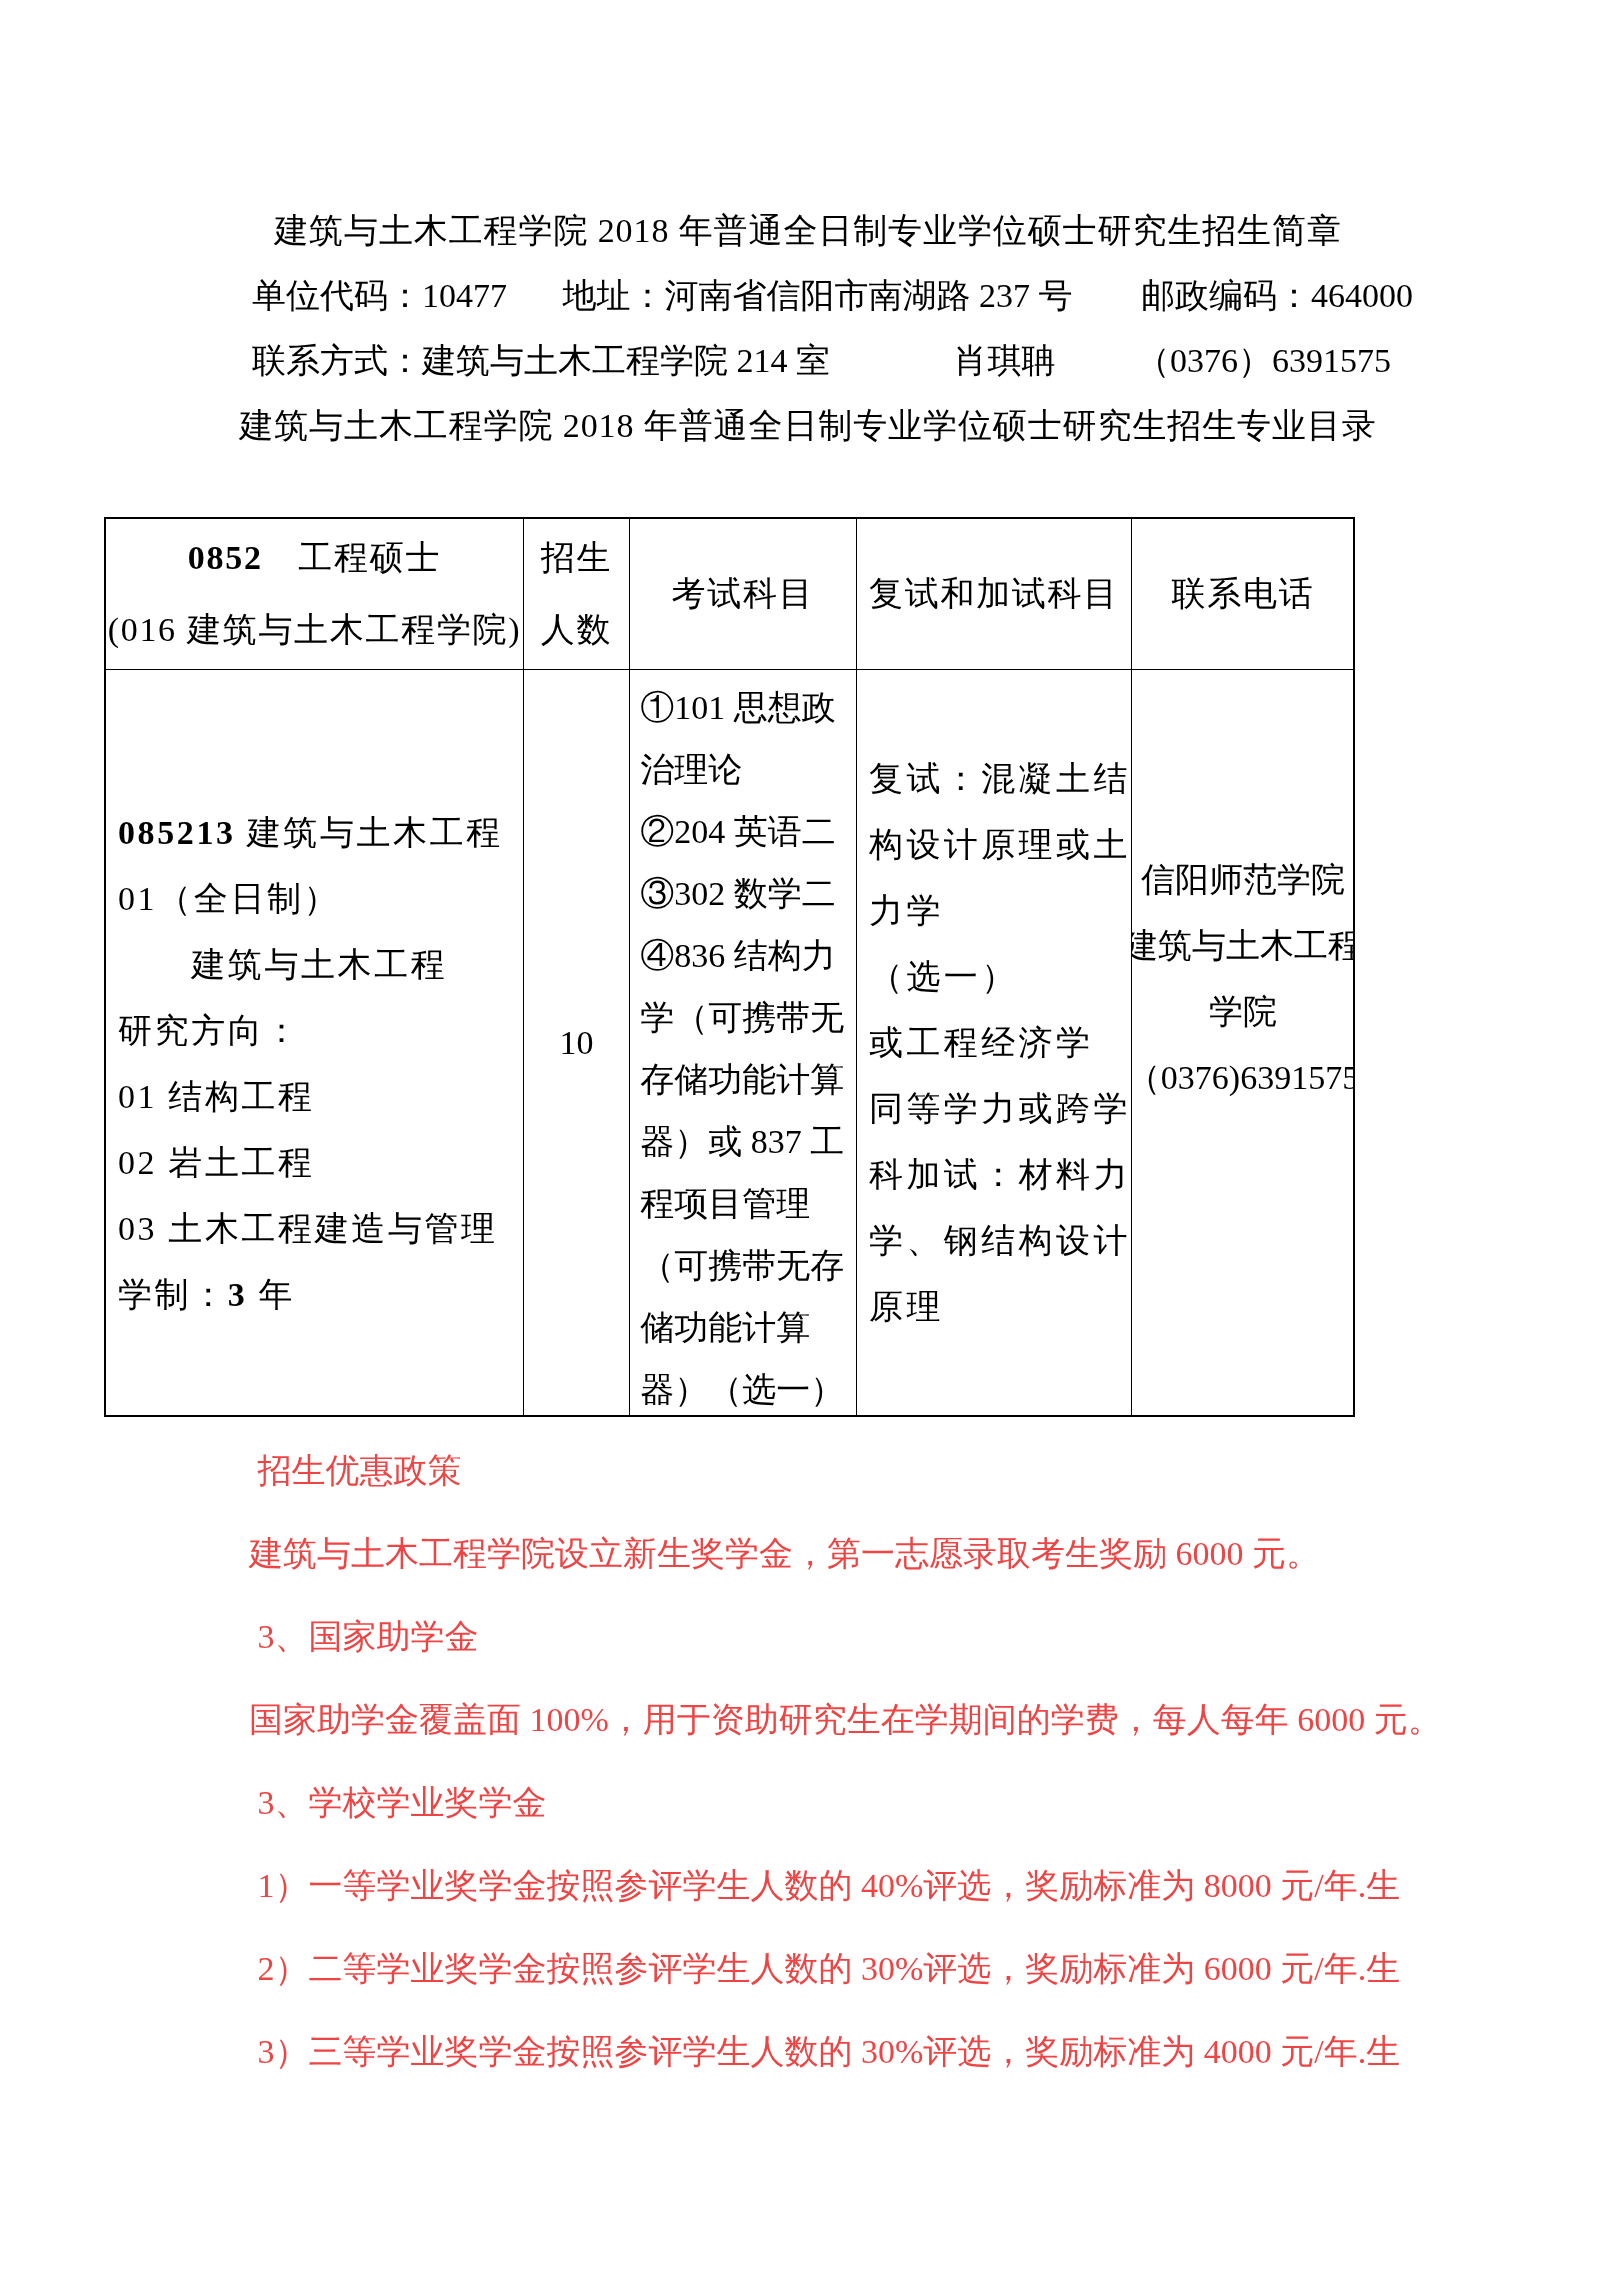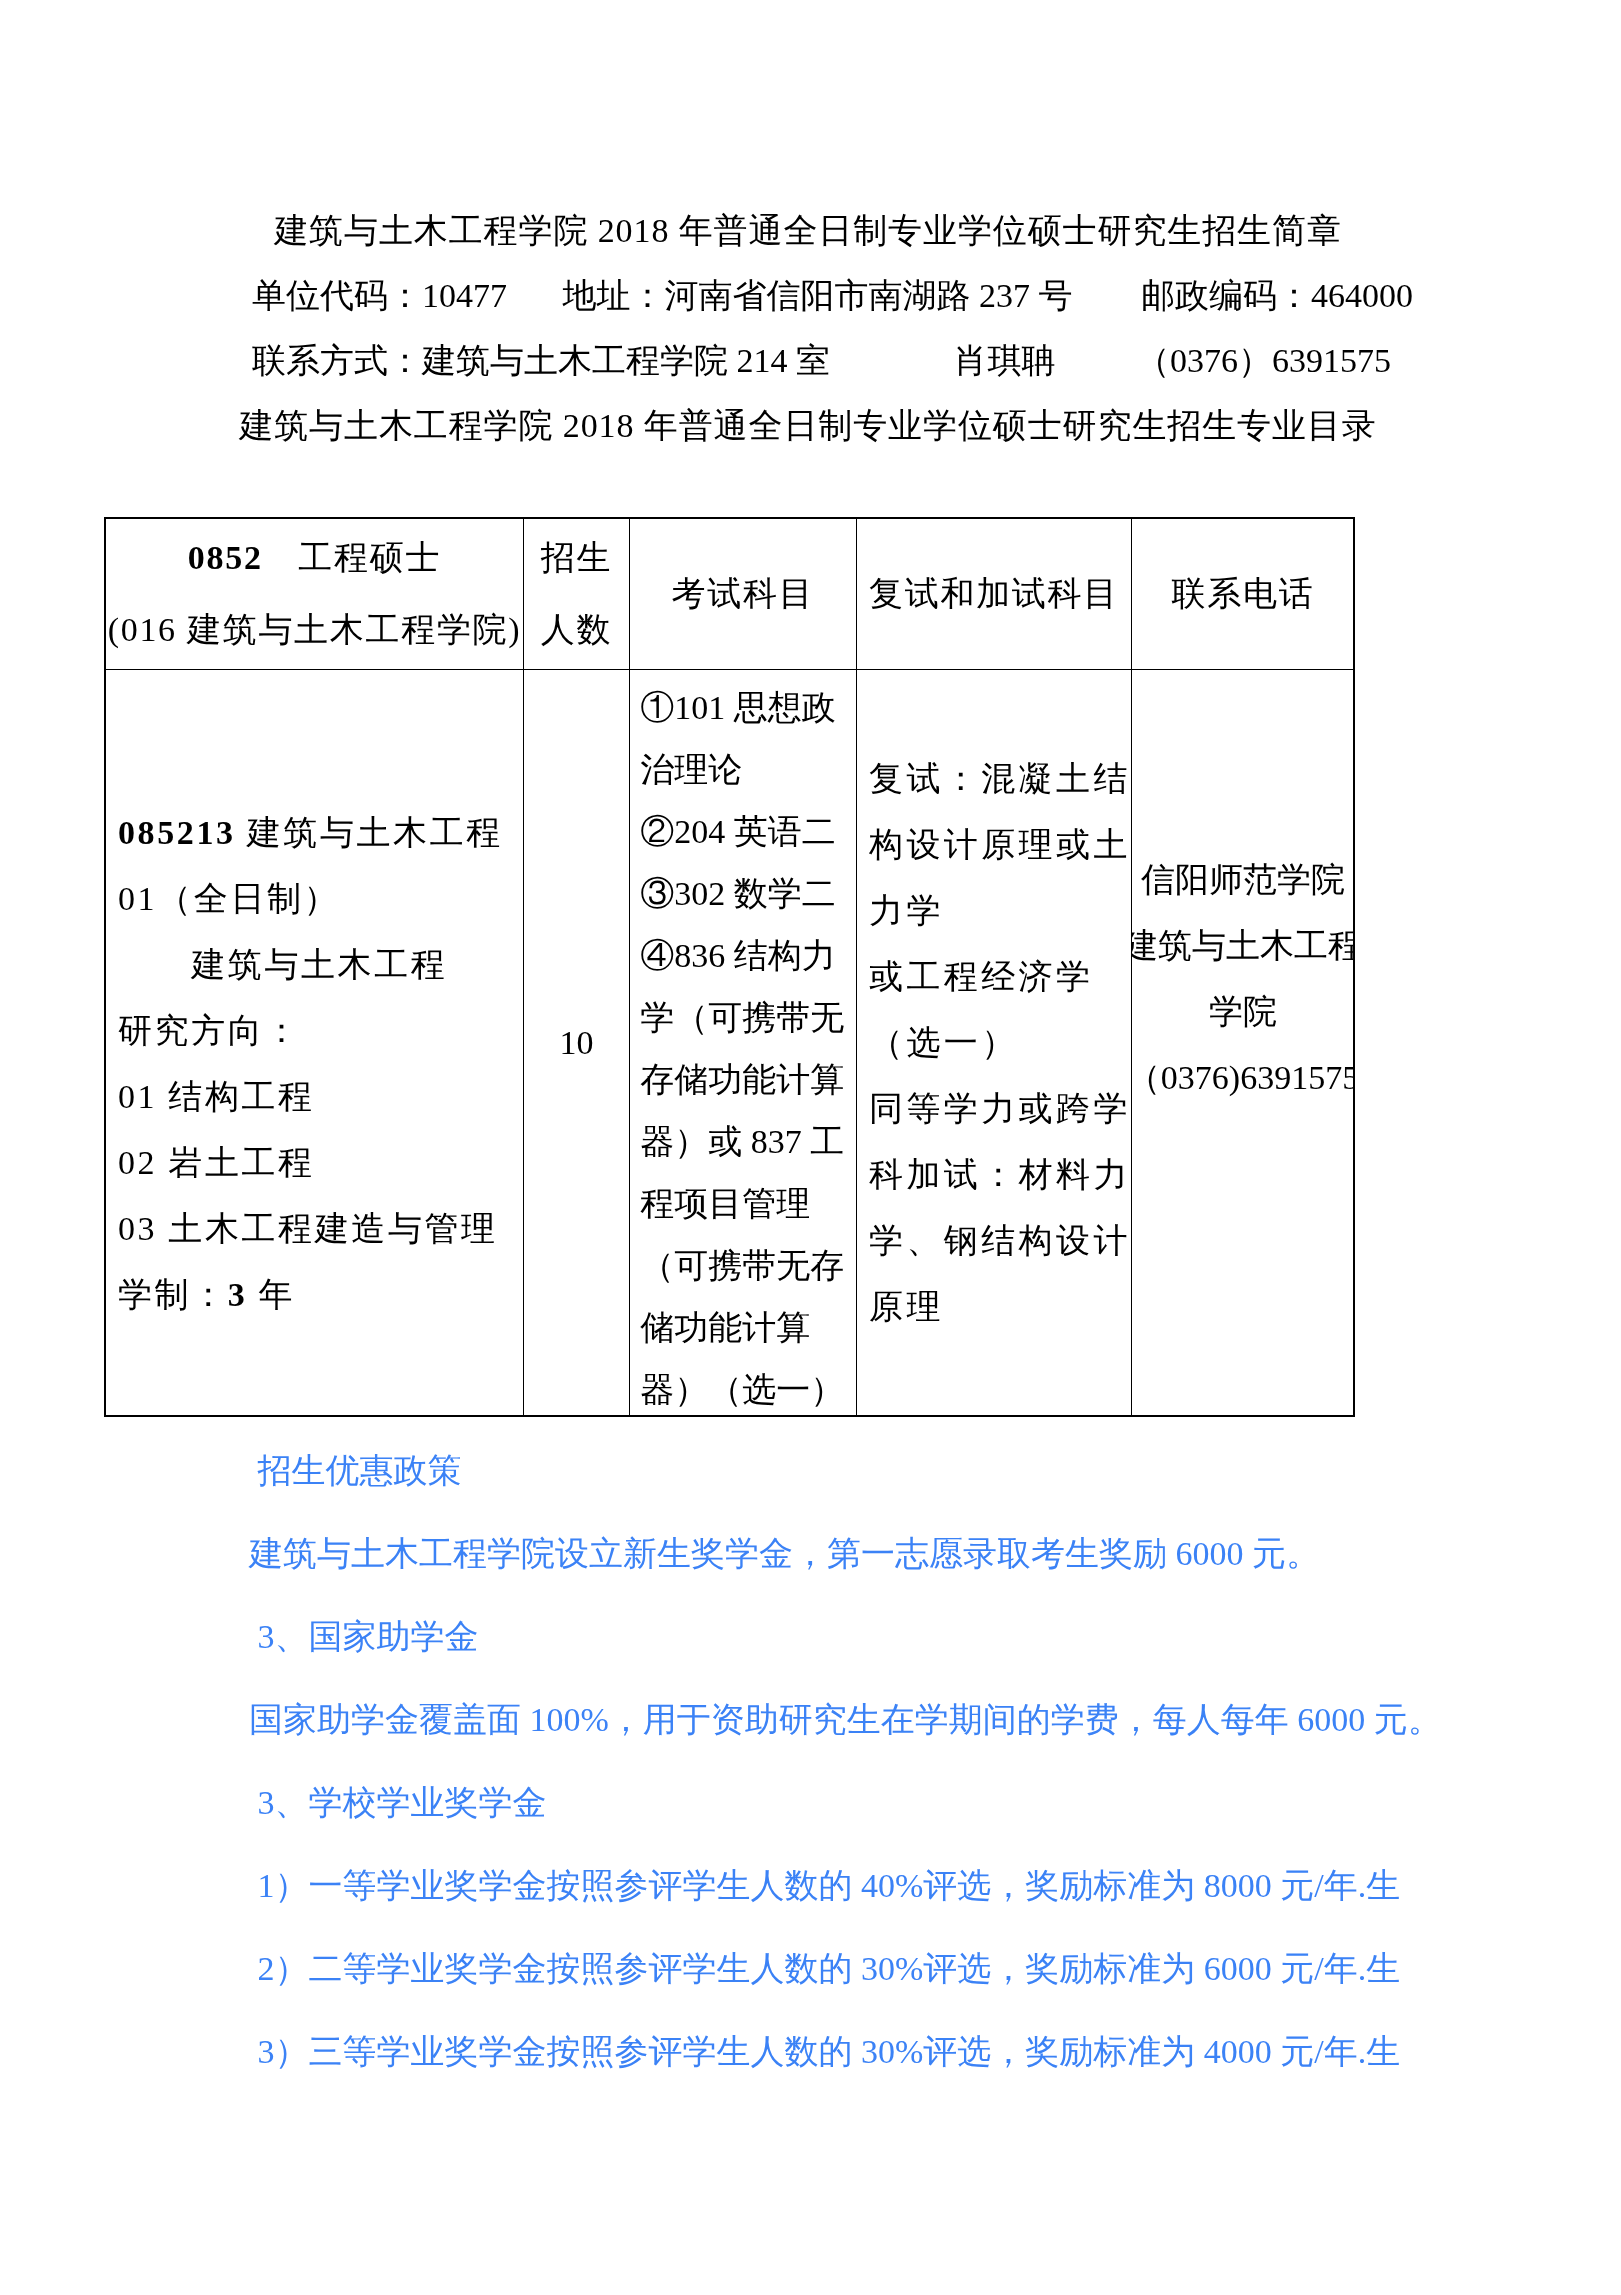"或工程经济学" div { order: before "（选一）" -> after "（选一）" }
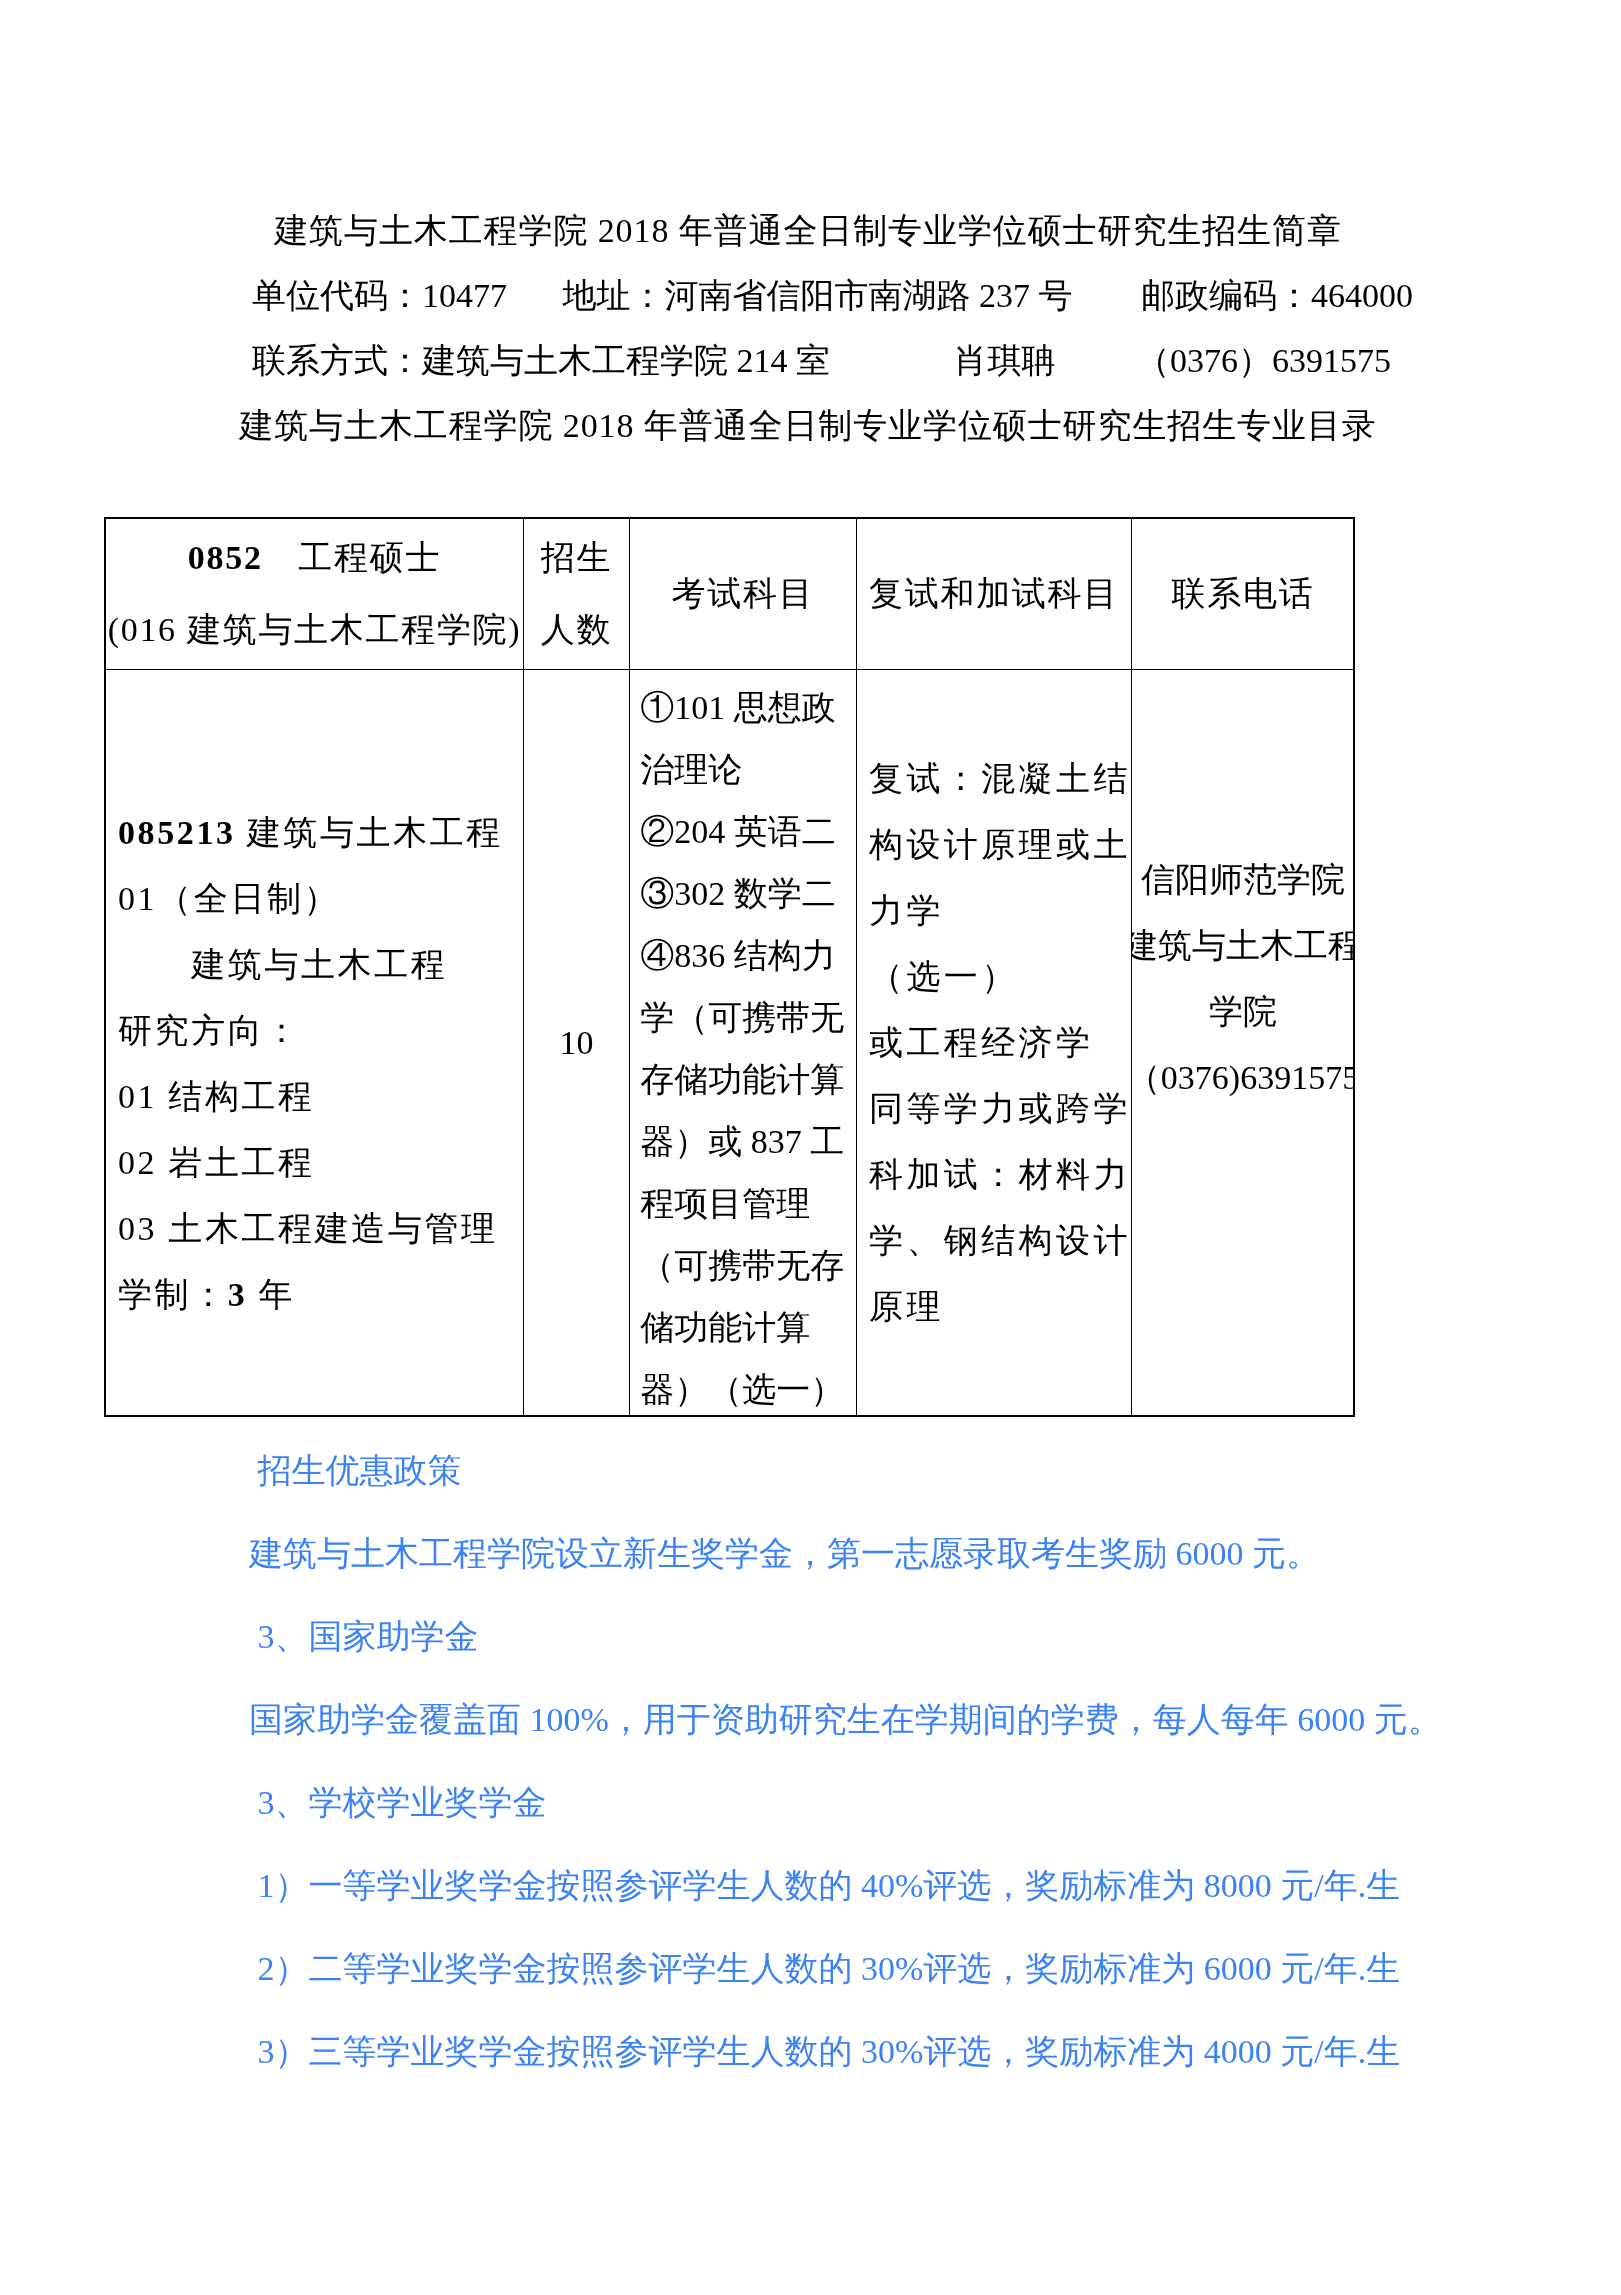"招生优惠政策" .policies { color: #3b82f6 -> #ef4444 }
